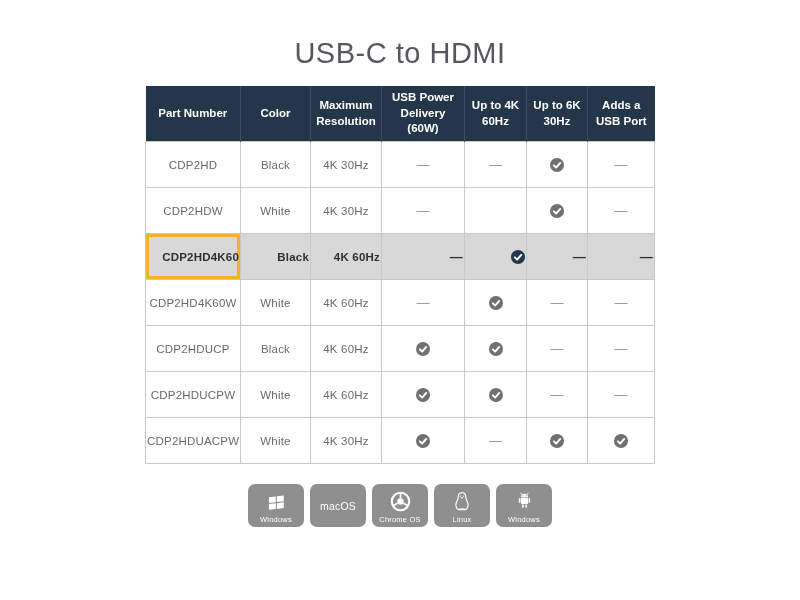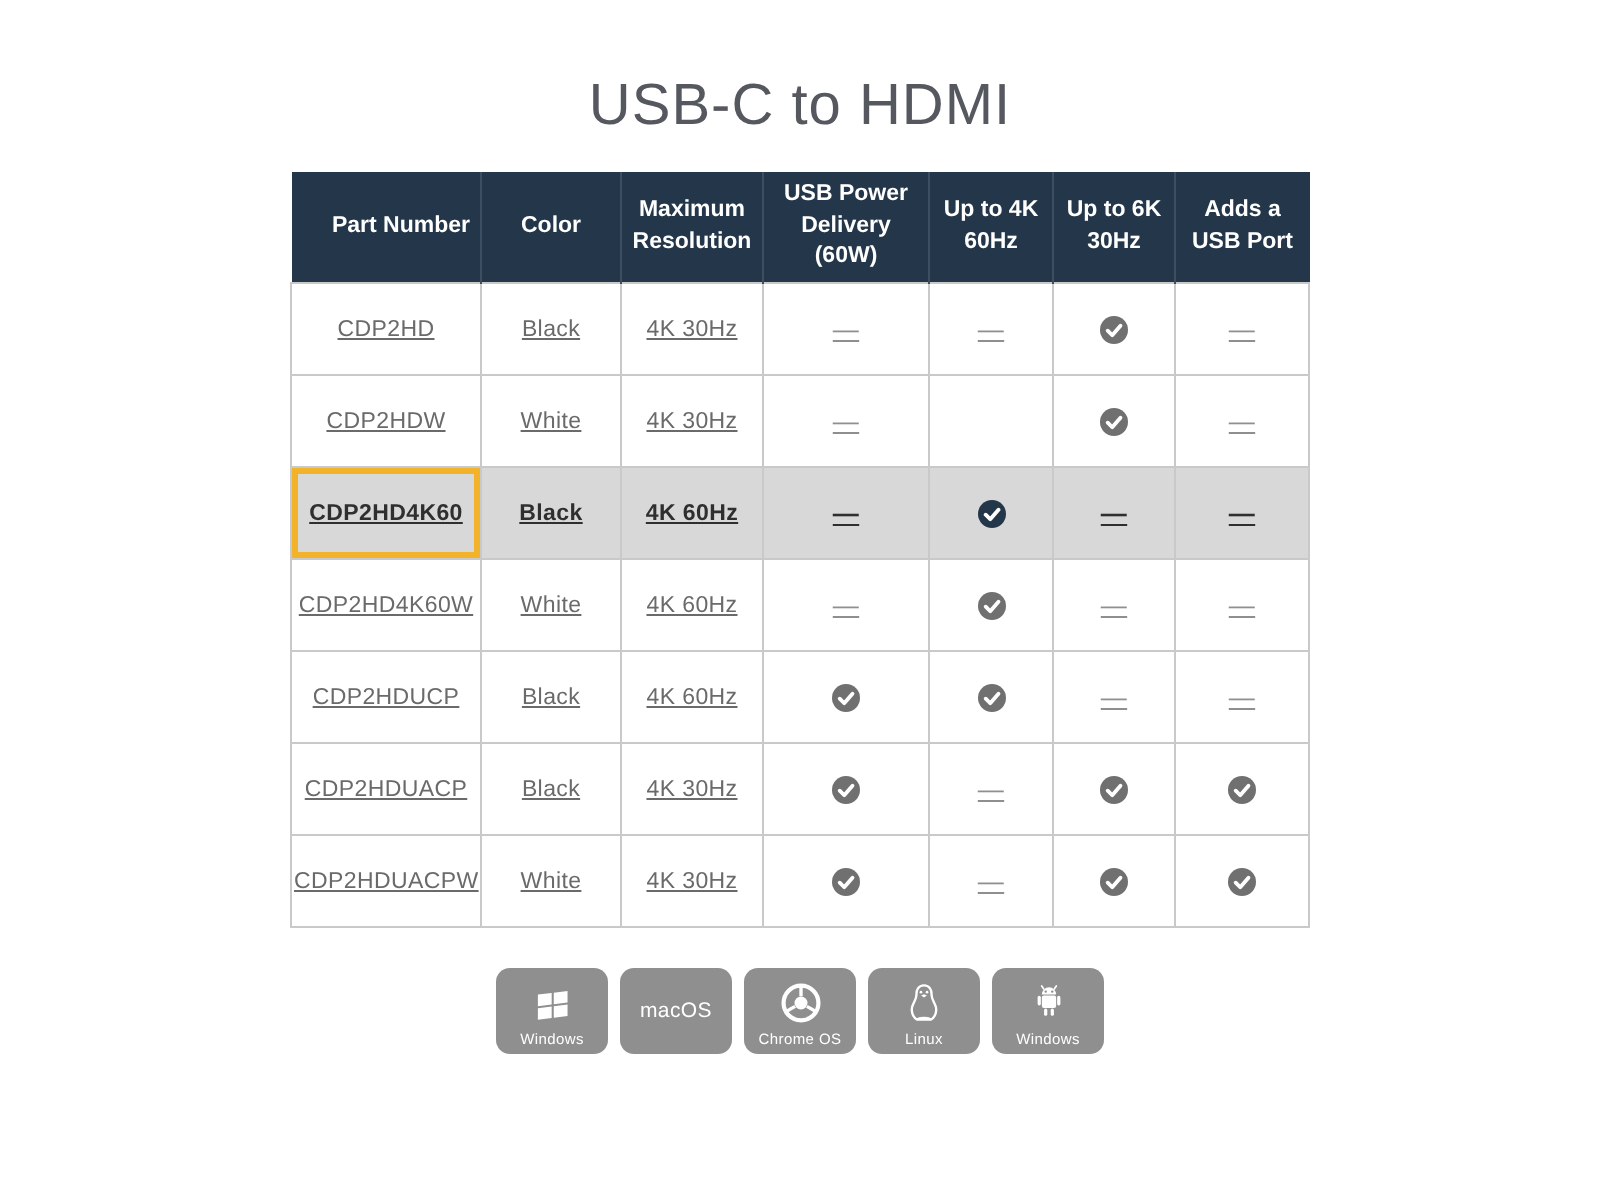"Part Number" thead th:first-child { text-align: right -> none }
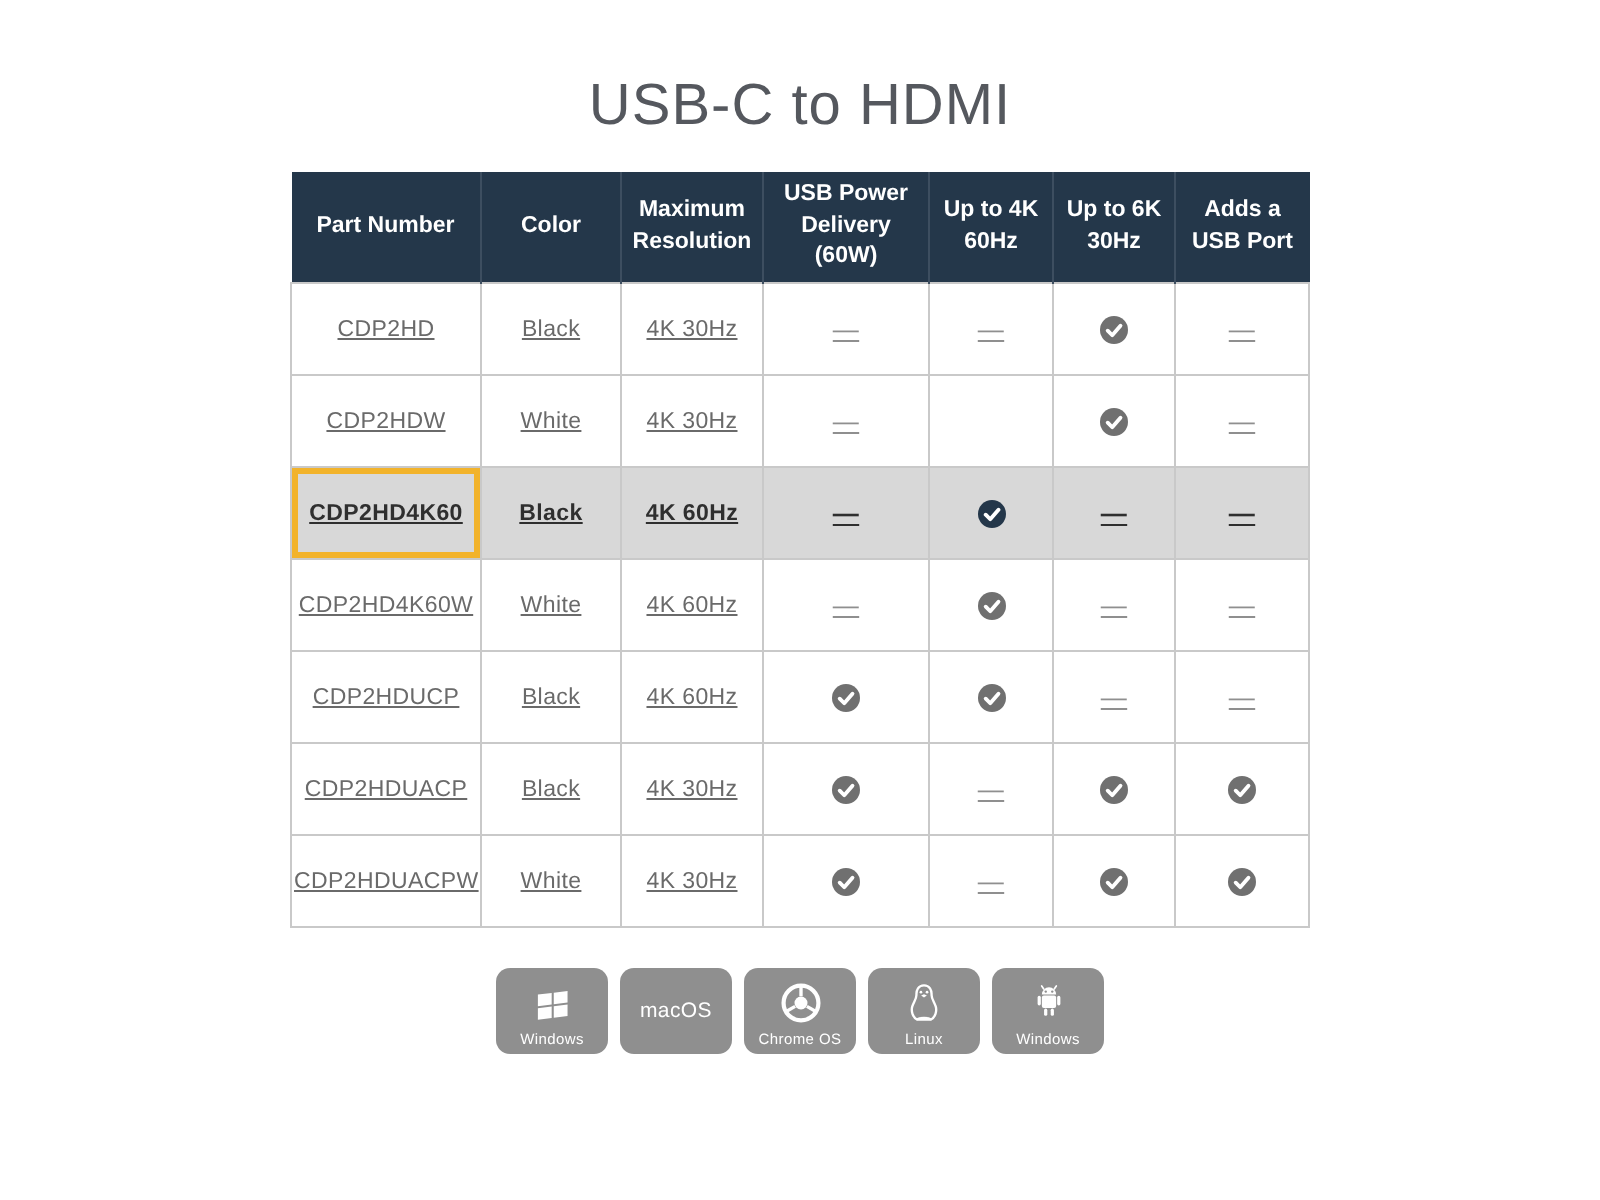"CDP2HD" tbody td { text-decoration: underline -> none }
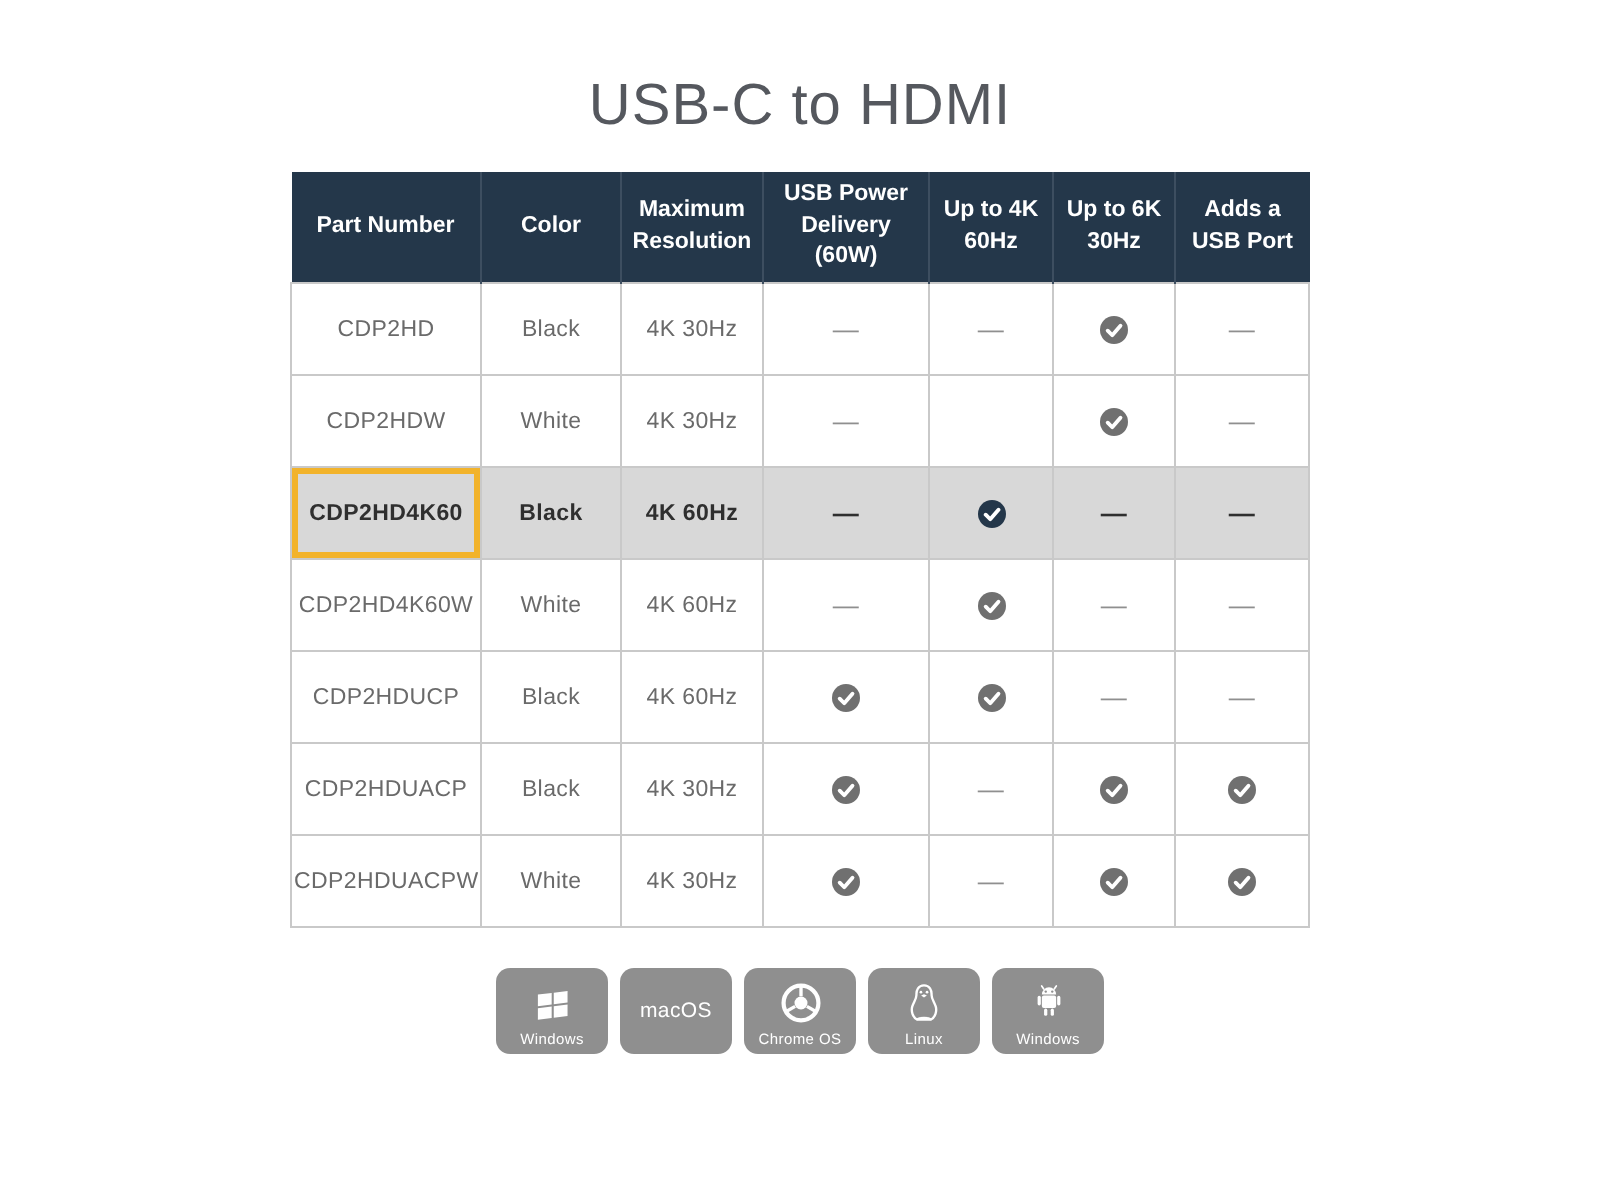"CDP2HD4K60" tbody tr.highlight td { text-align: none -> right }
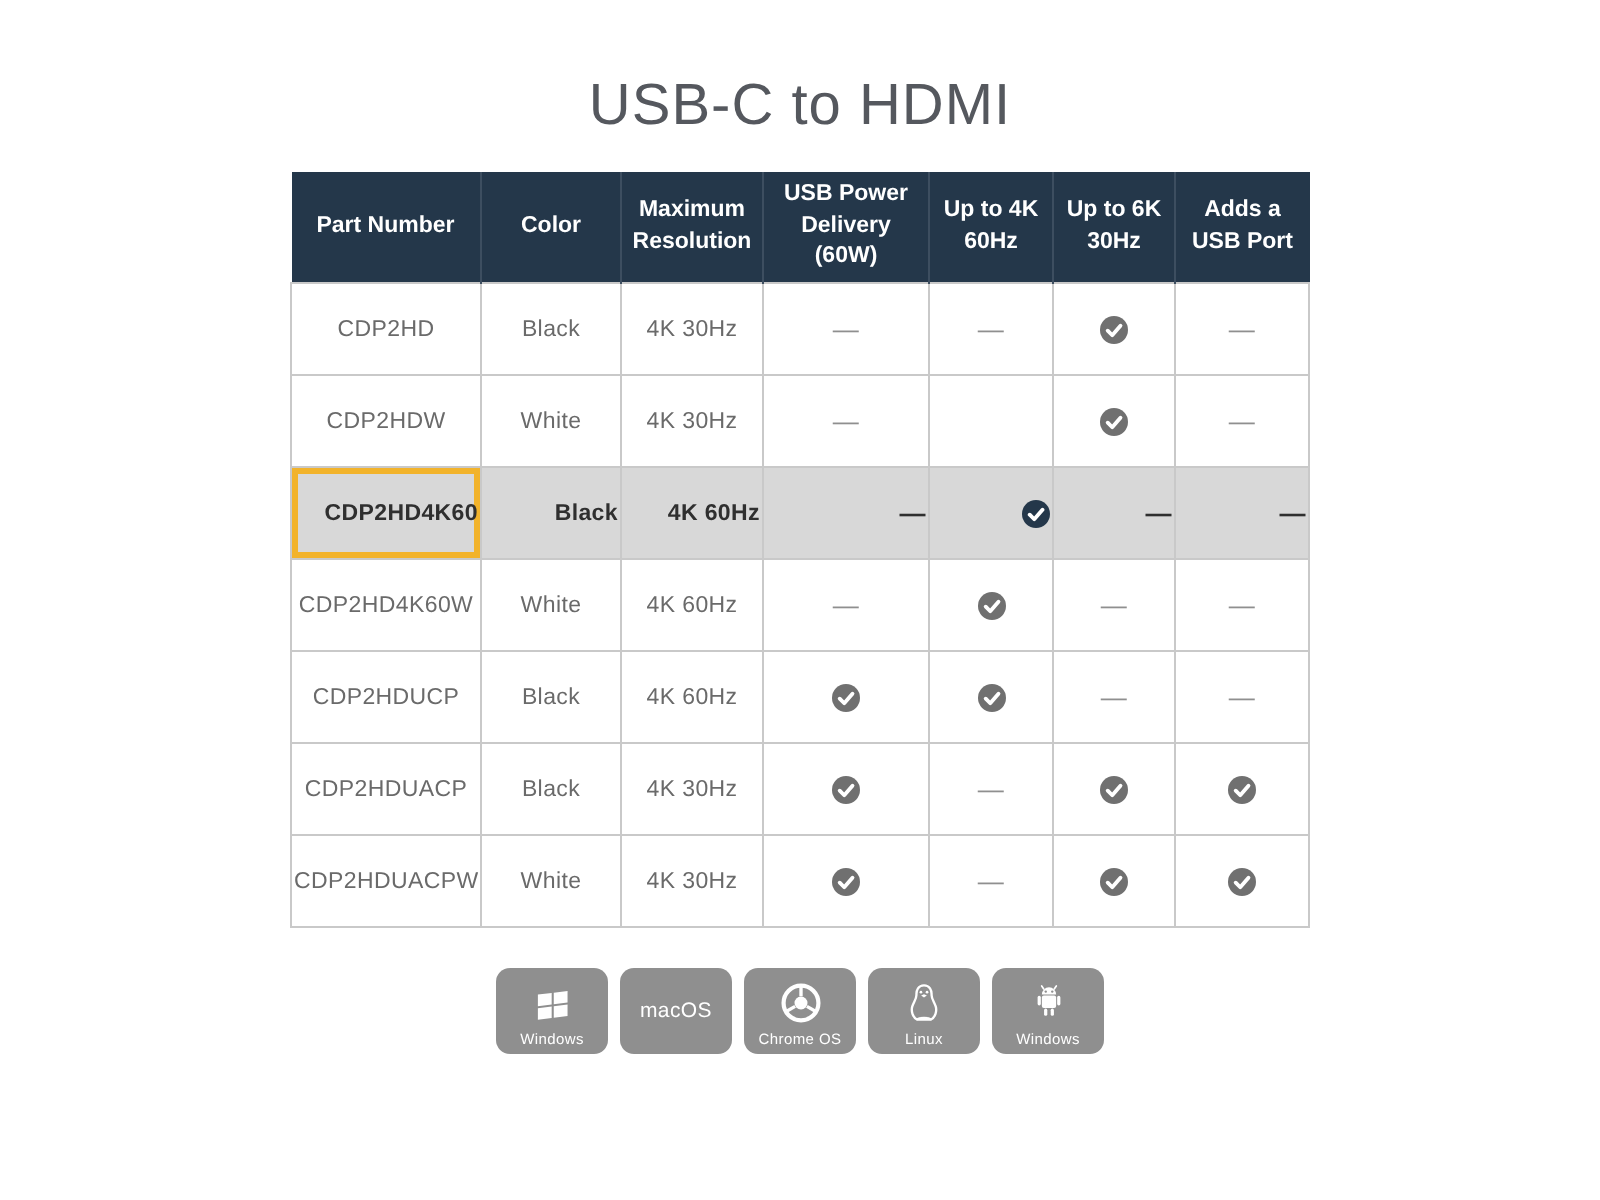"CDP2HDUCPW" tr { html: none -> <tr> <td>CDP2HDUCPW</td> <td>White</td> <td>4K 60Hz</td> <td><svg> <circle></circle> <path></path> </svg></td> <td><svg> <circle></circle> <path></path> </svg></td> <td>—</td> <td>—</td> </tr> }
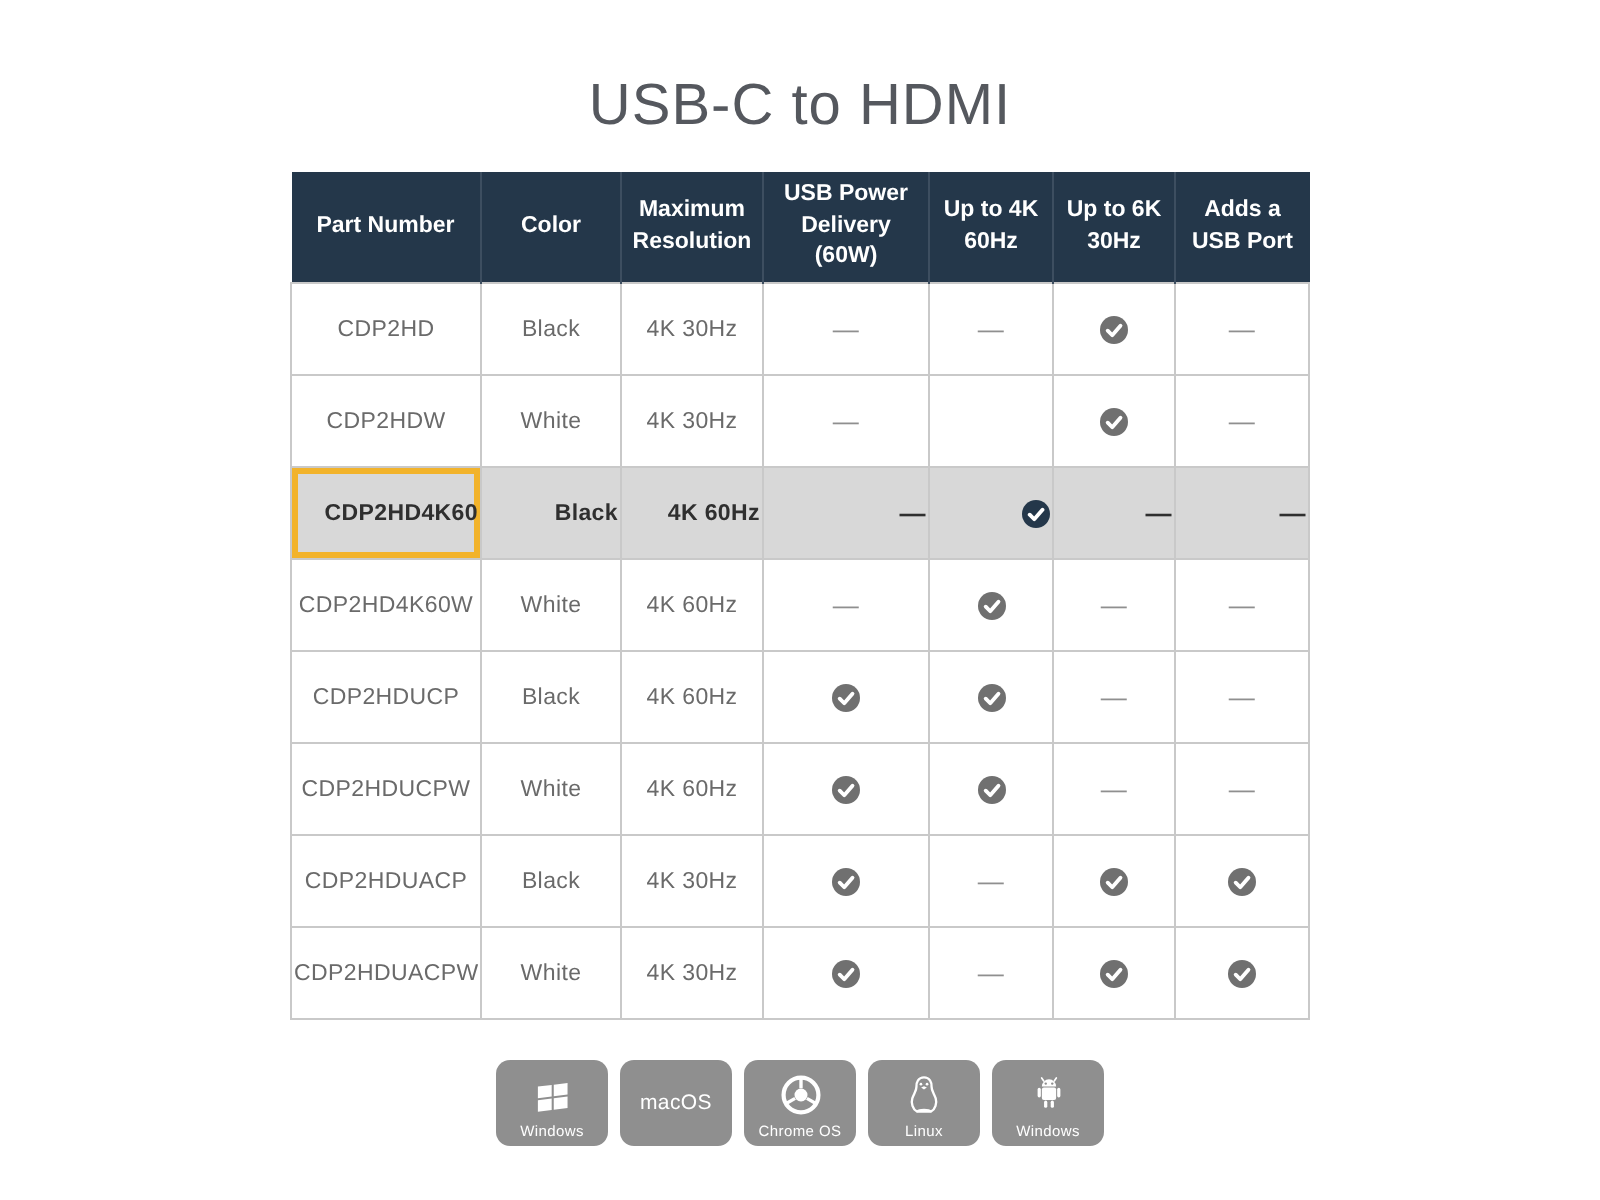"CDP2HDUACP" tr { html: <tr> <td>CDP2HDUACP</td> <td>Black</td> <td>4K 30Hz</td> <td><svg> <circle></circle> <path></path> </svg></td> <td>—</td> <td><svg> <circle></circle> <path></path> </svg></td> <td><svg> <circle></circle> <path></path> </svg></td> </tr> -> none }
